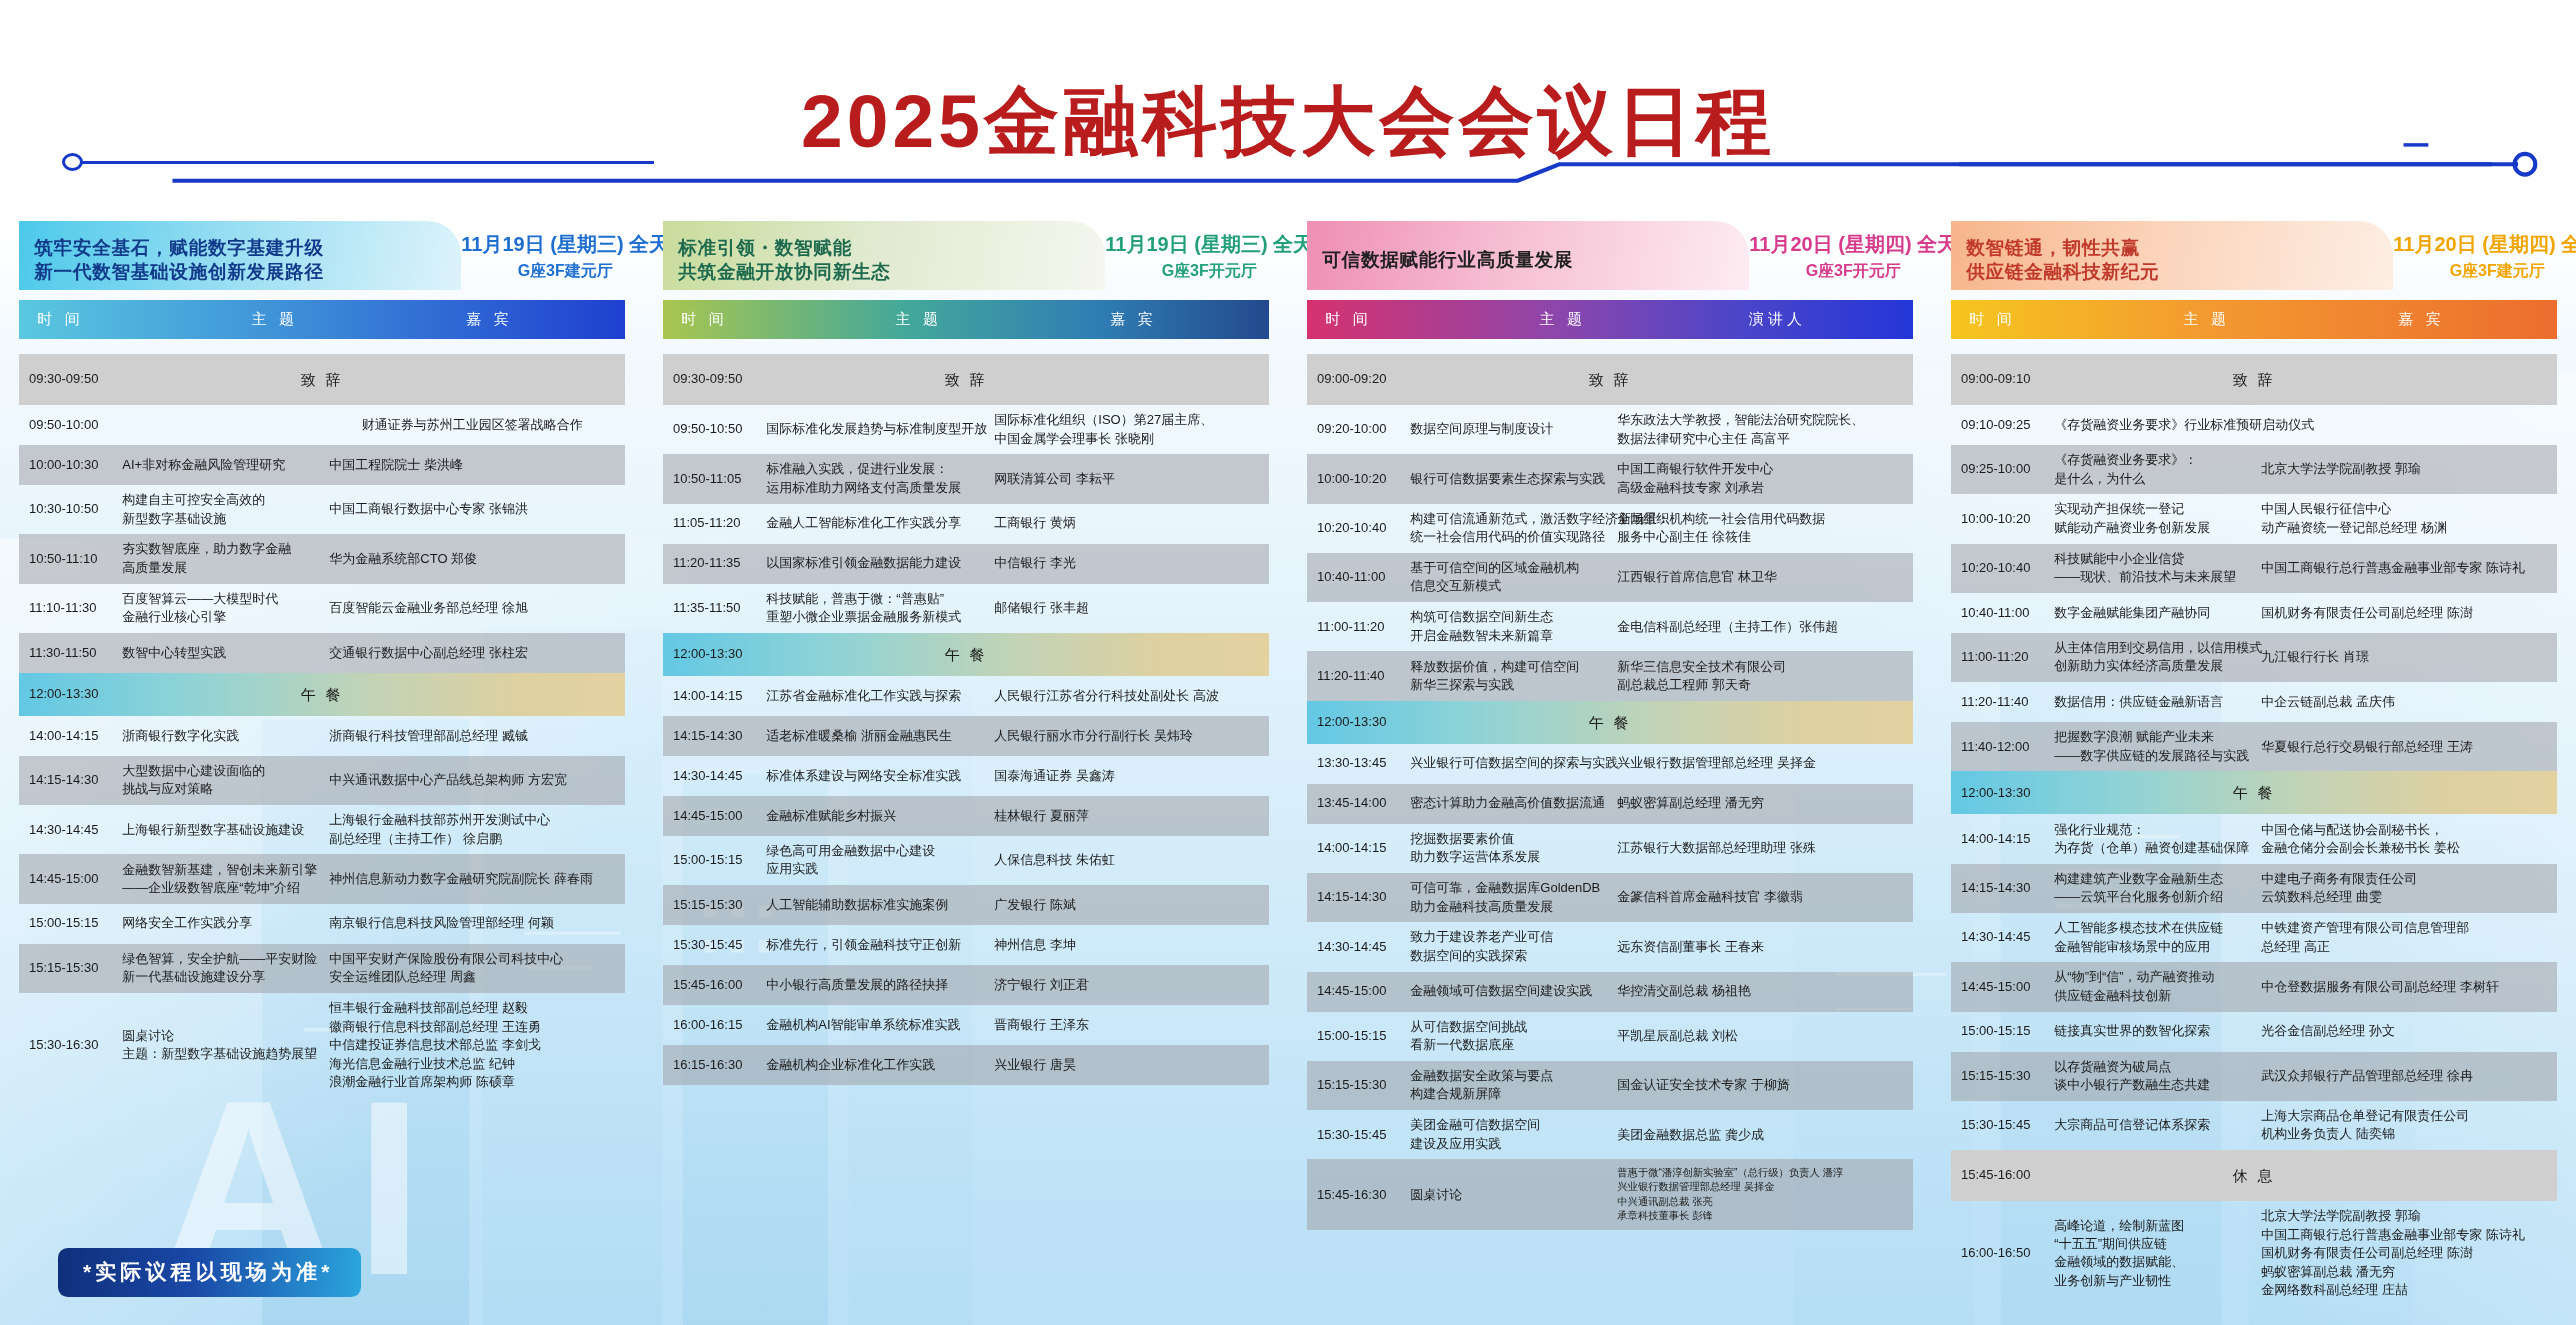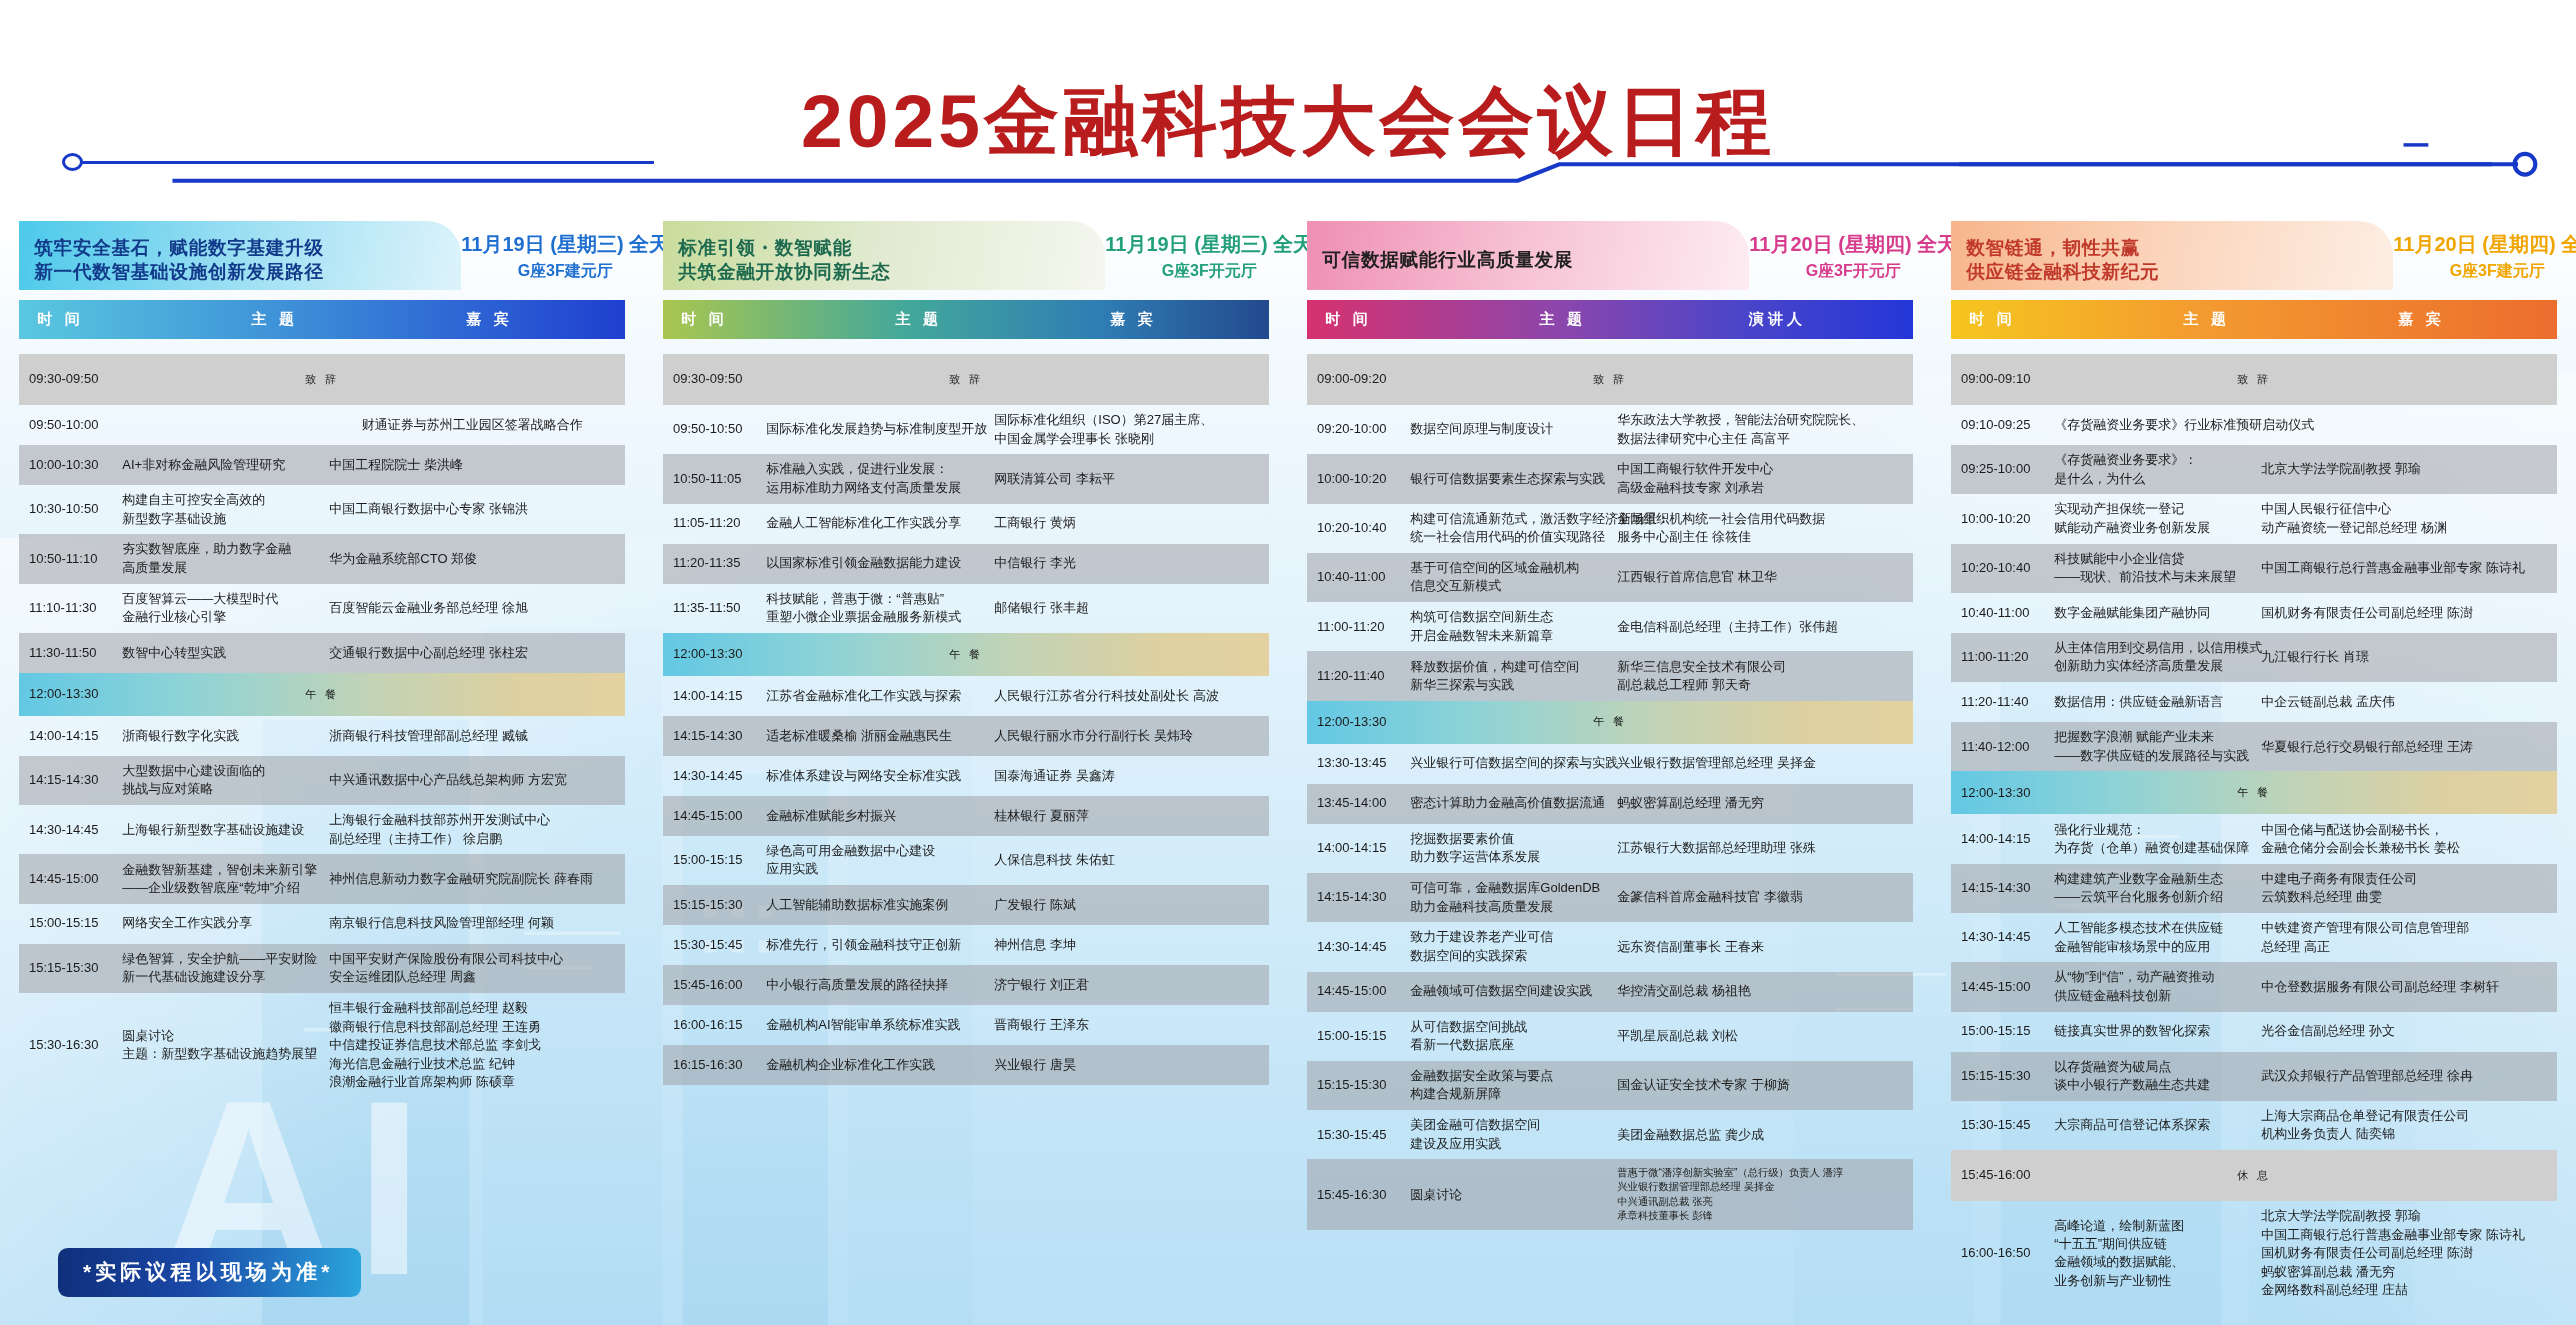"时 间" .tbl-head { font-weight: 700 -> 400 }
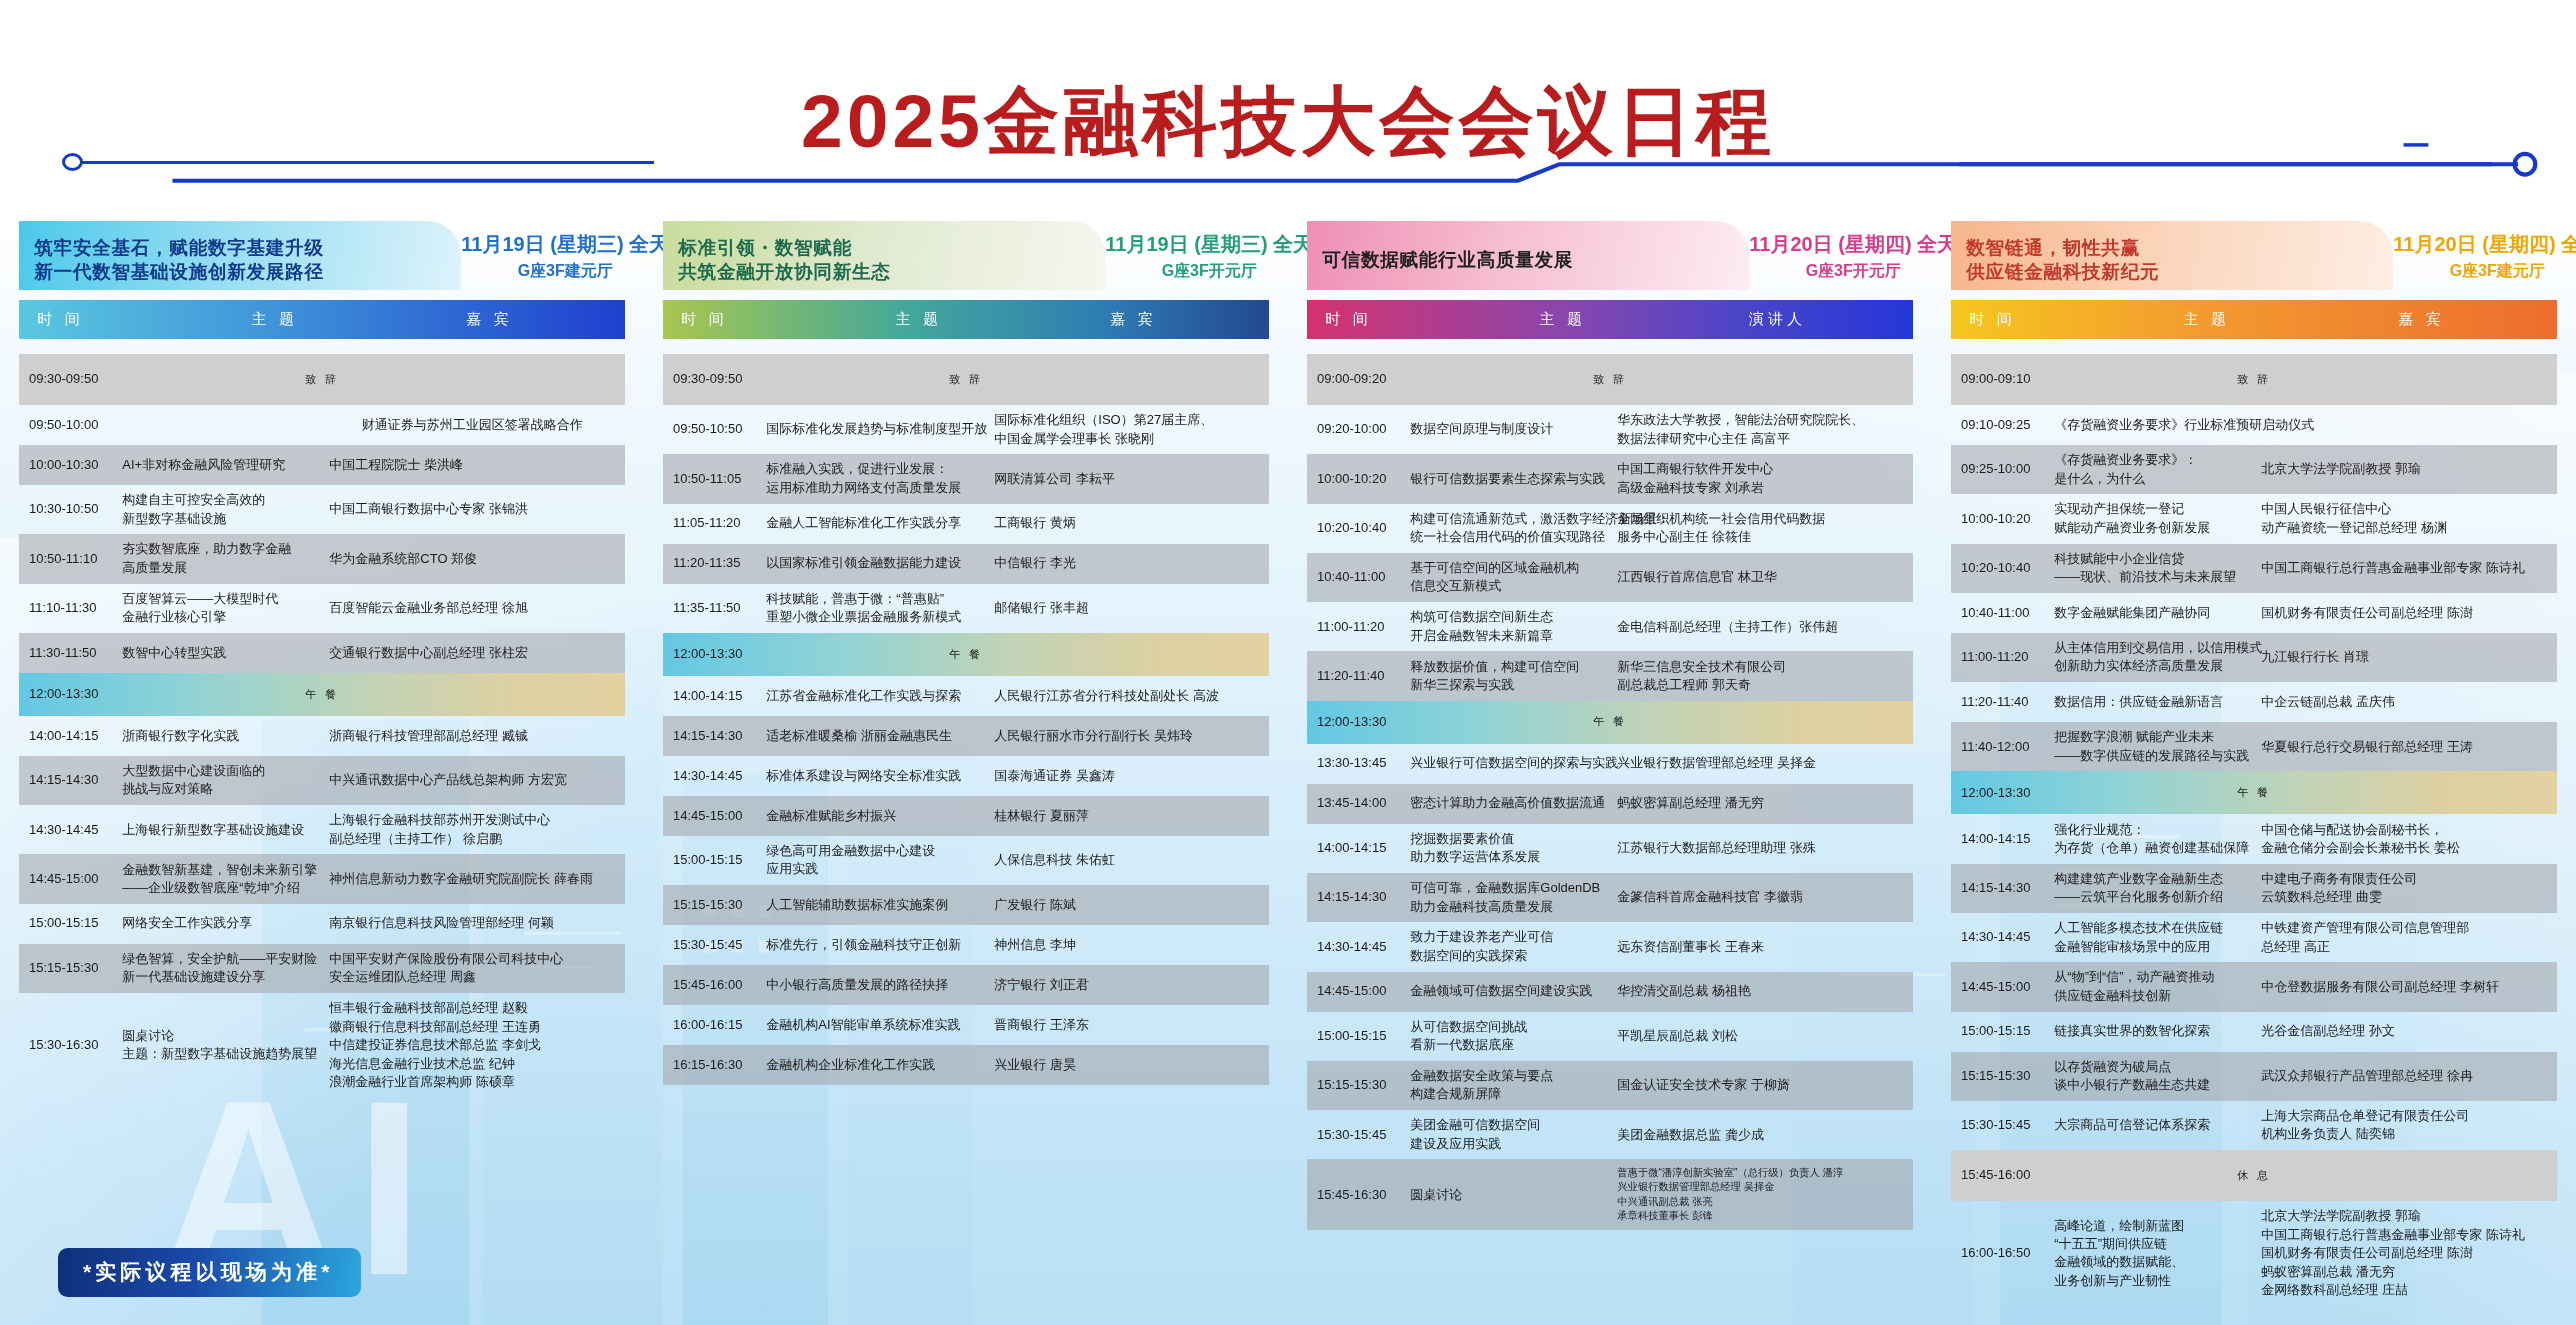"致 辞" .row.center-row .c-center { font-size: 11px -> 15px }
